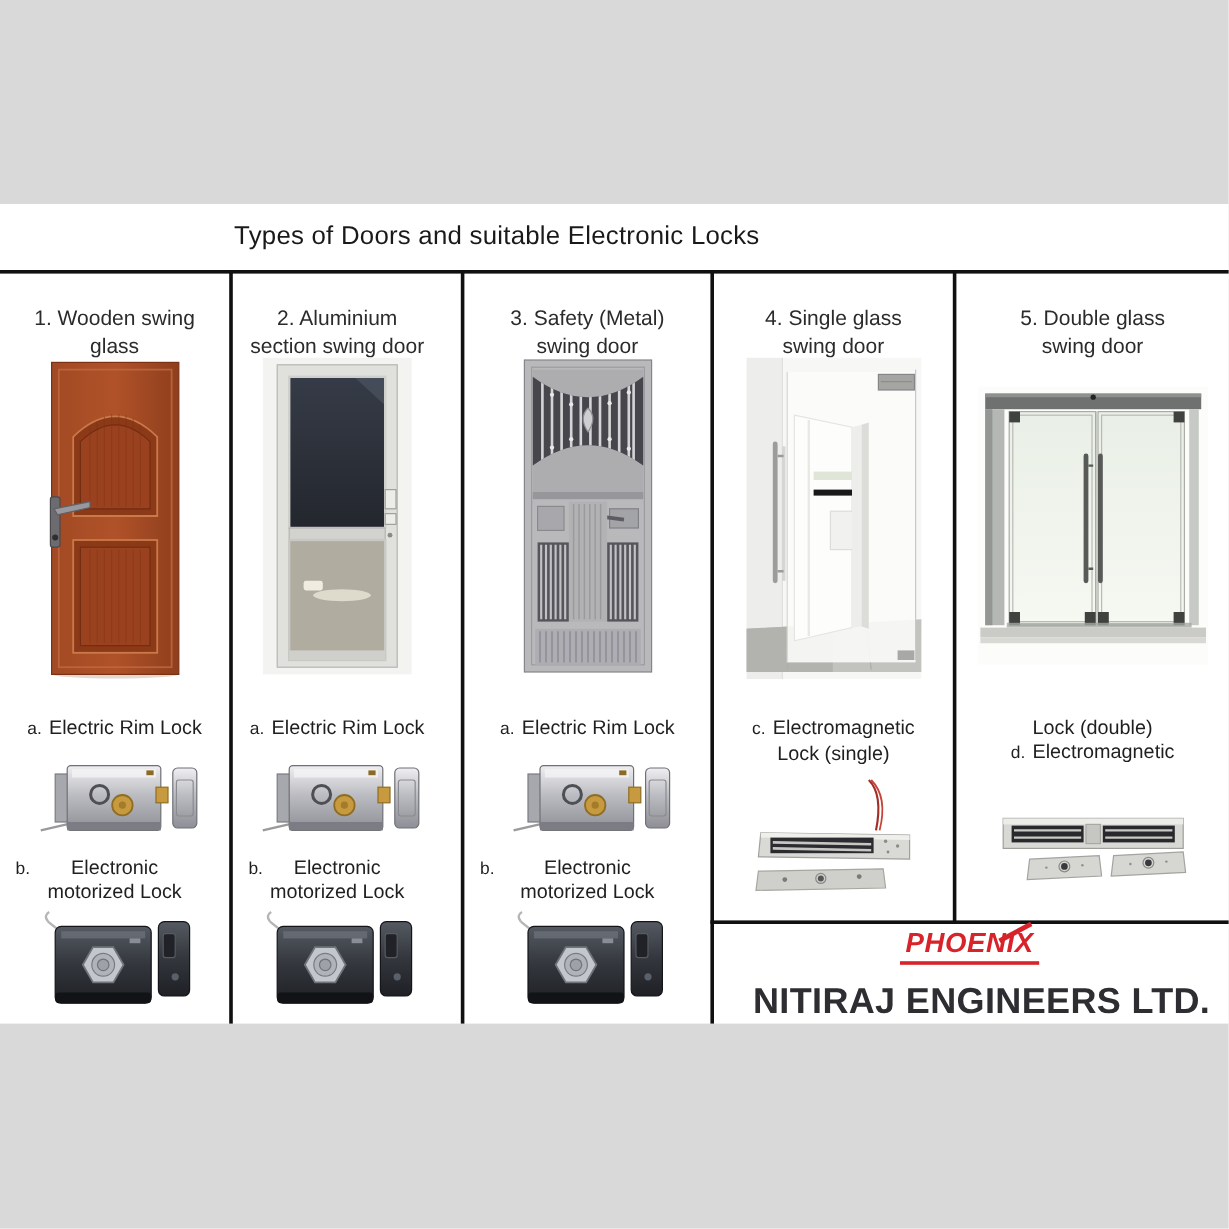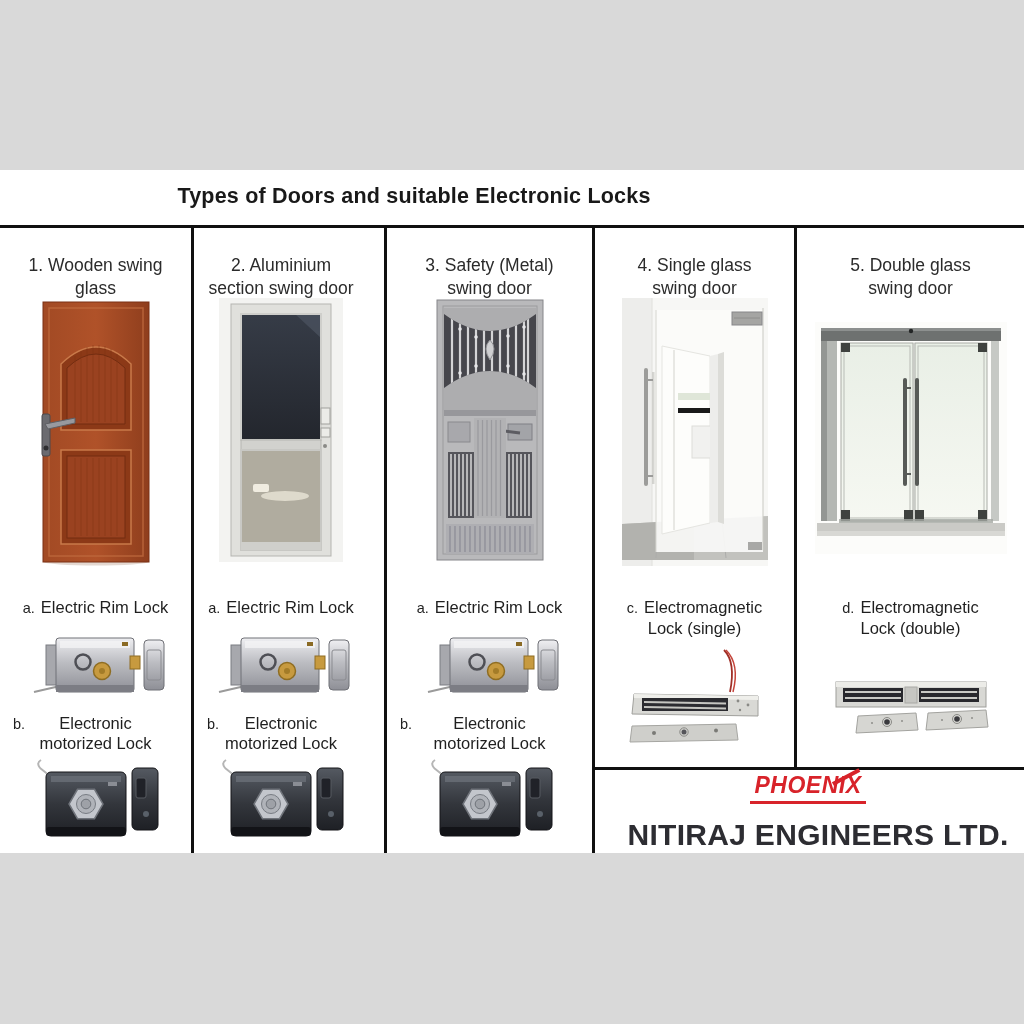"Types of Doors and suitable" .title { font-weight: 700 -> 400 }
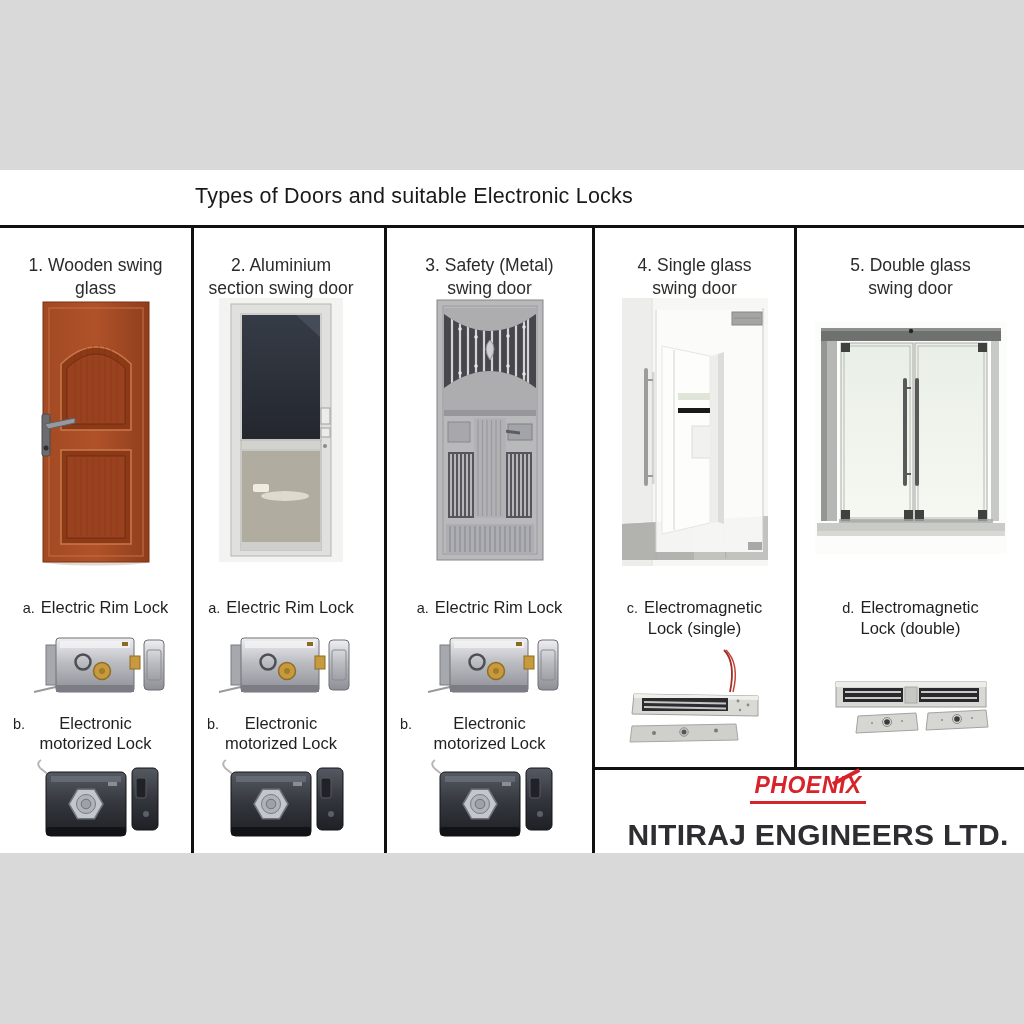"d. Electromagnetic" div { order: before "Lock (double)" -> after "Lock (double)" }
